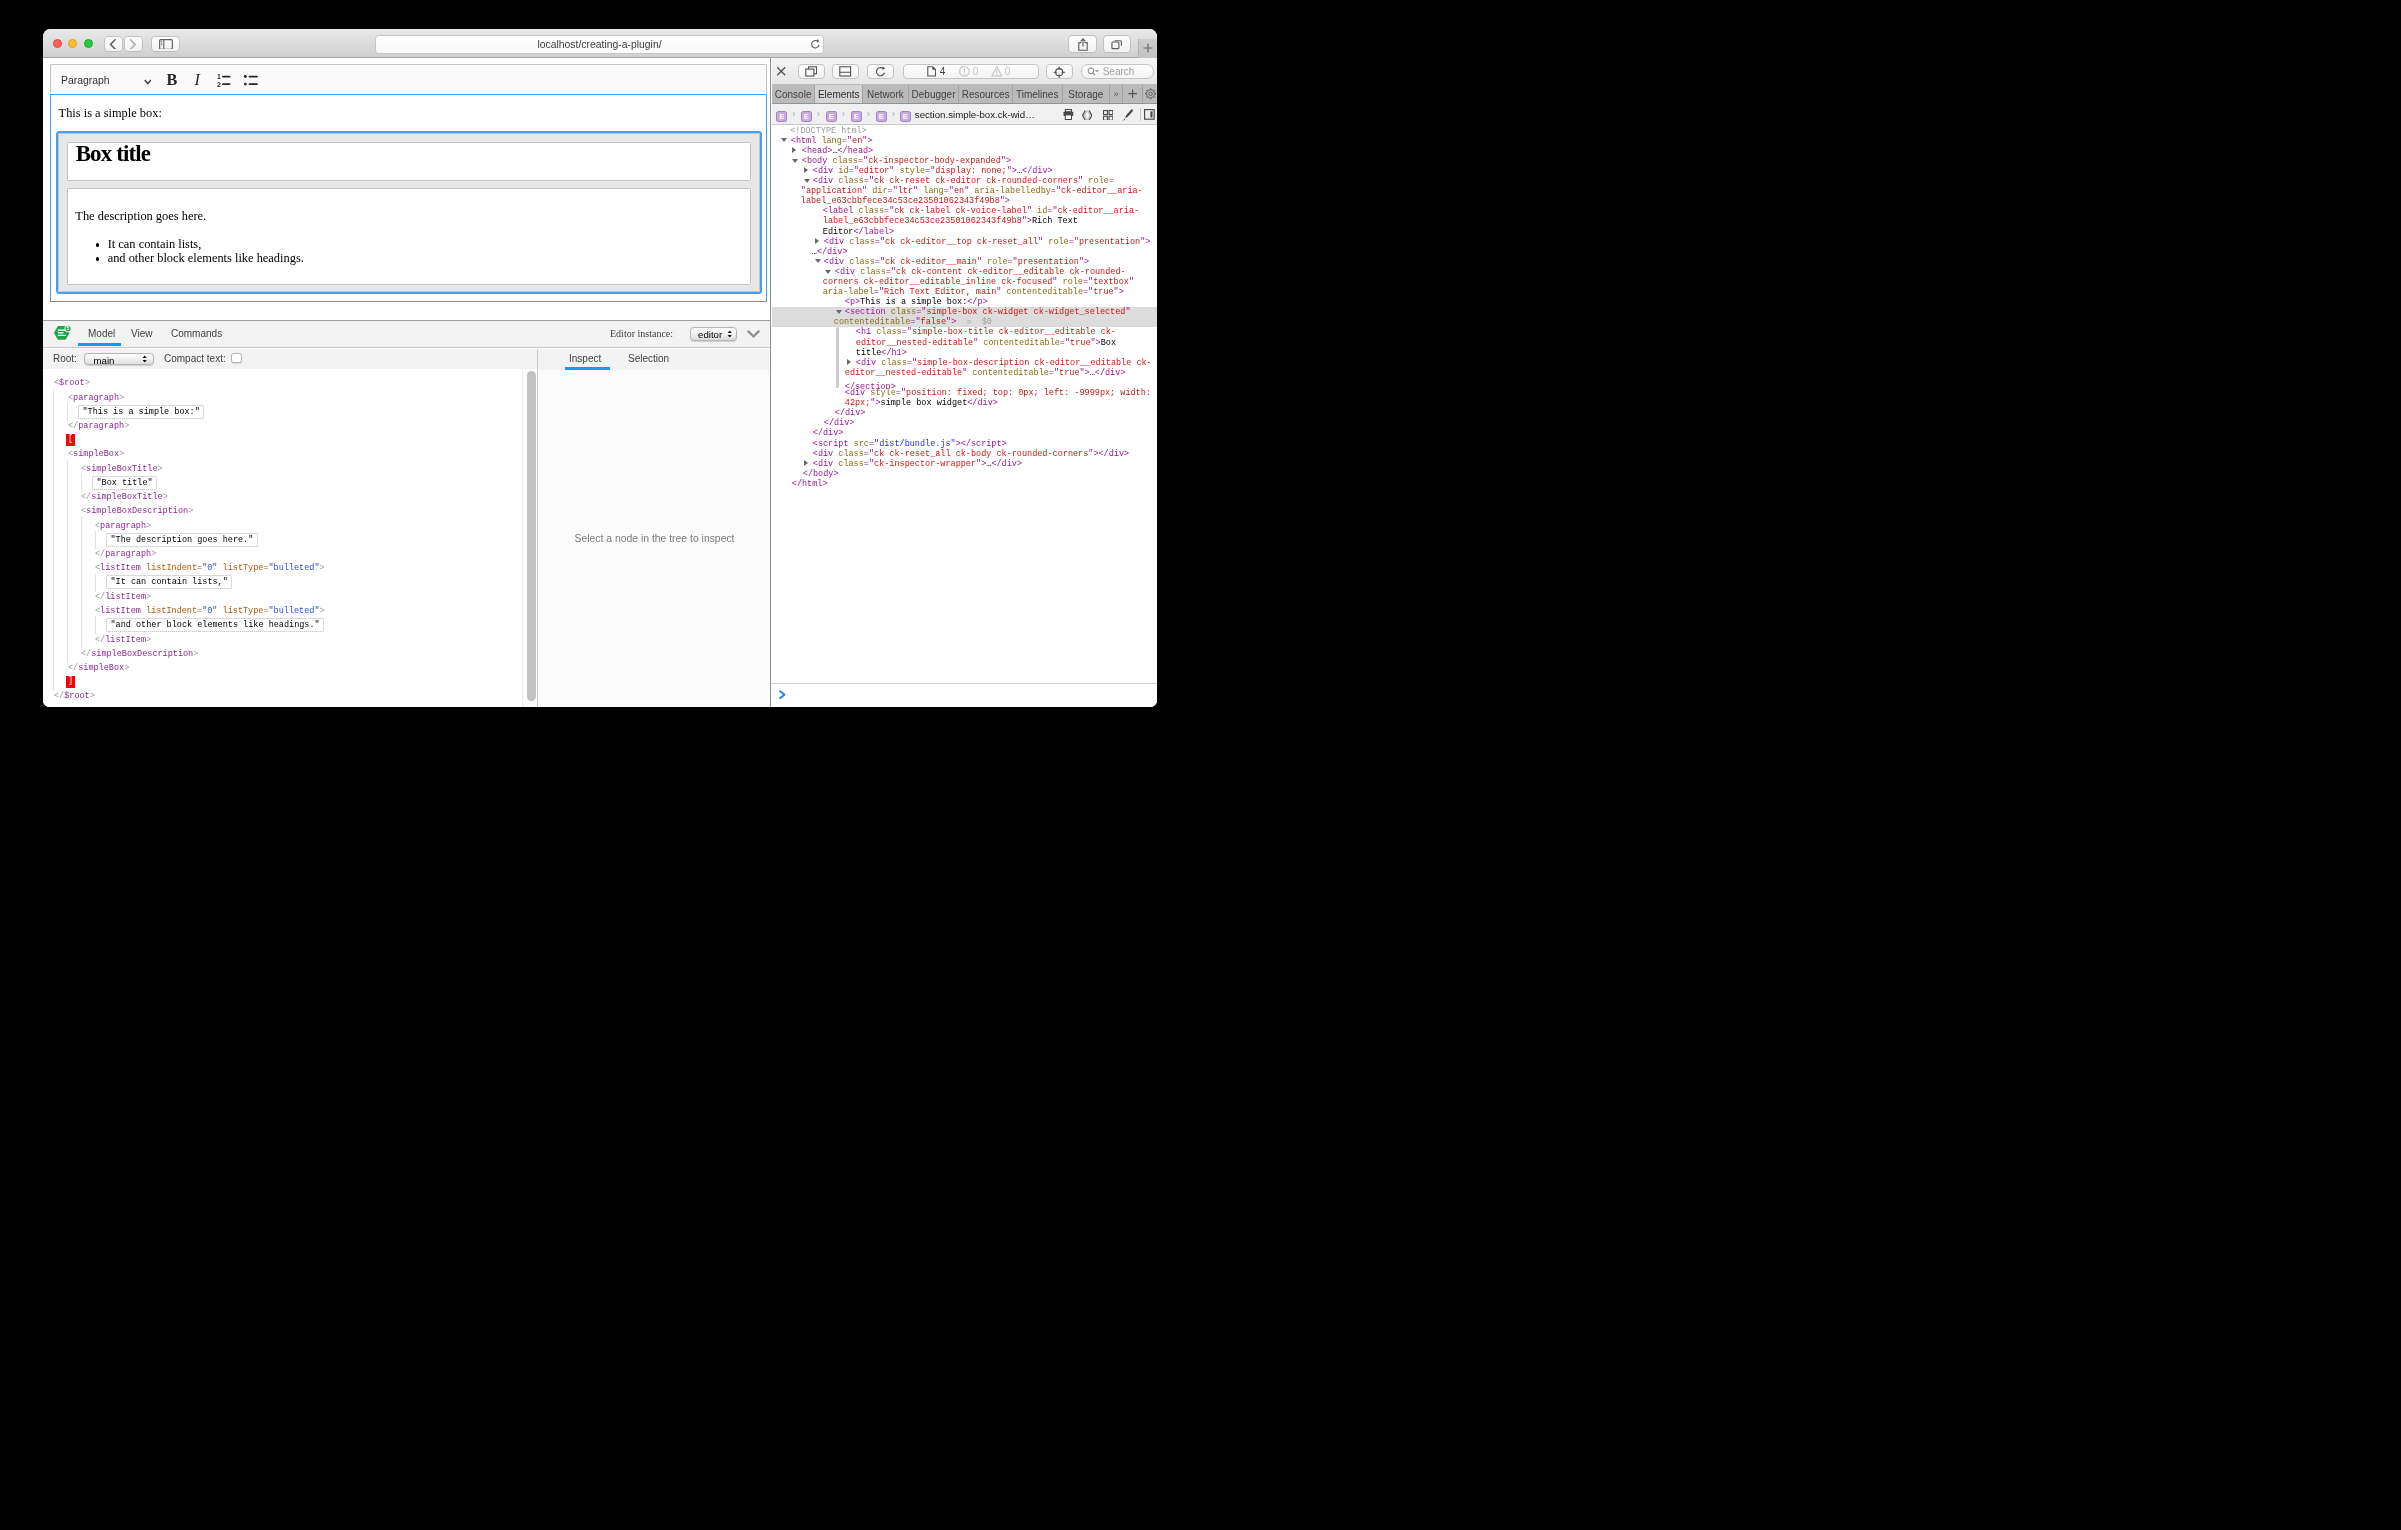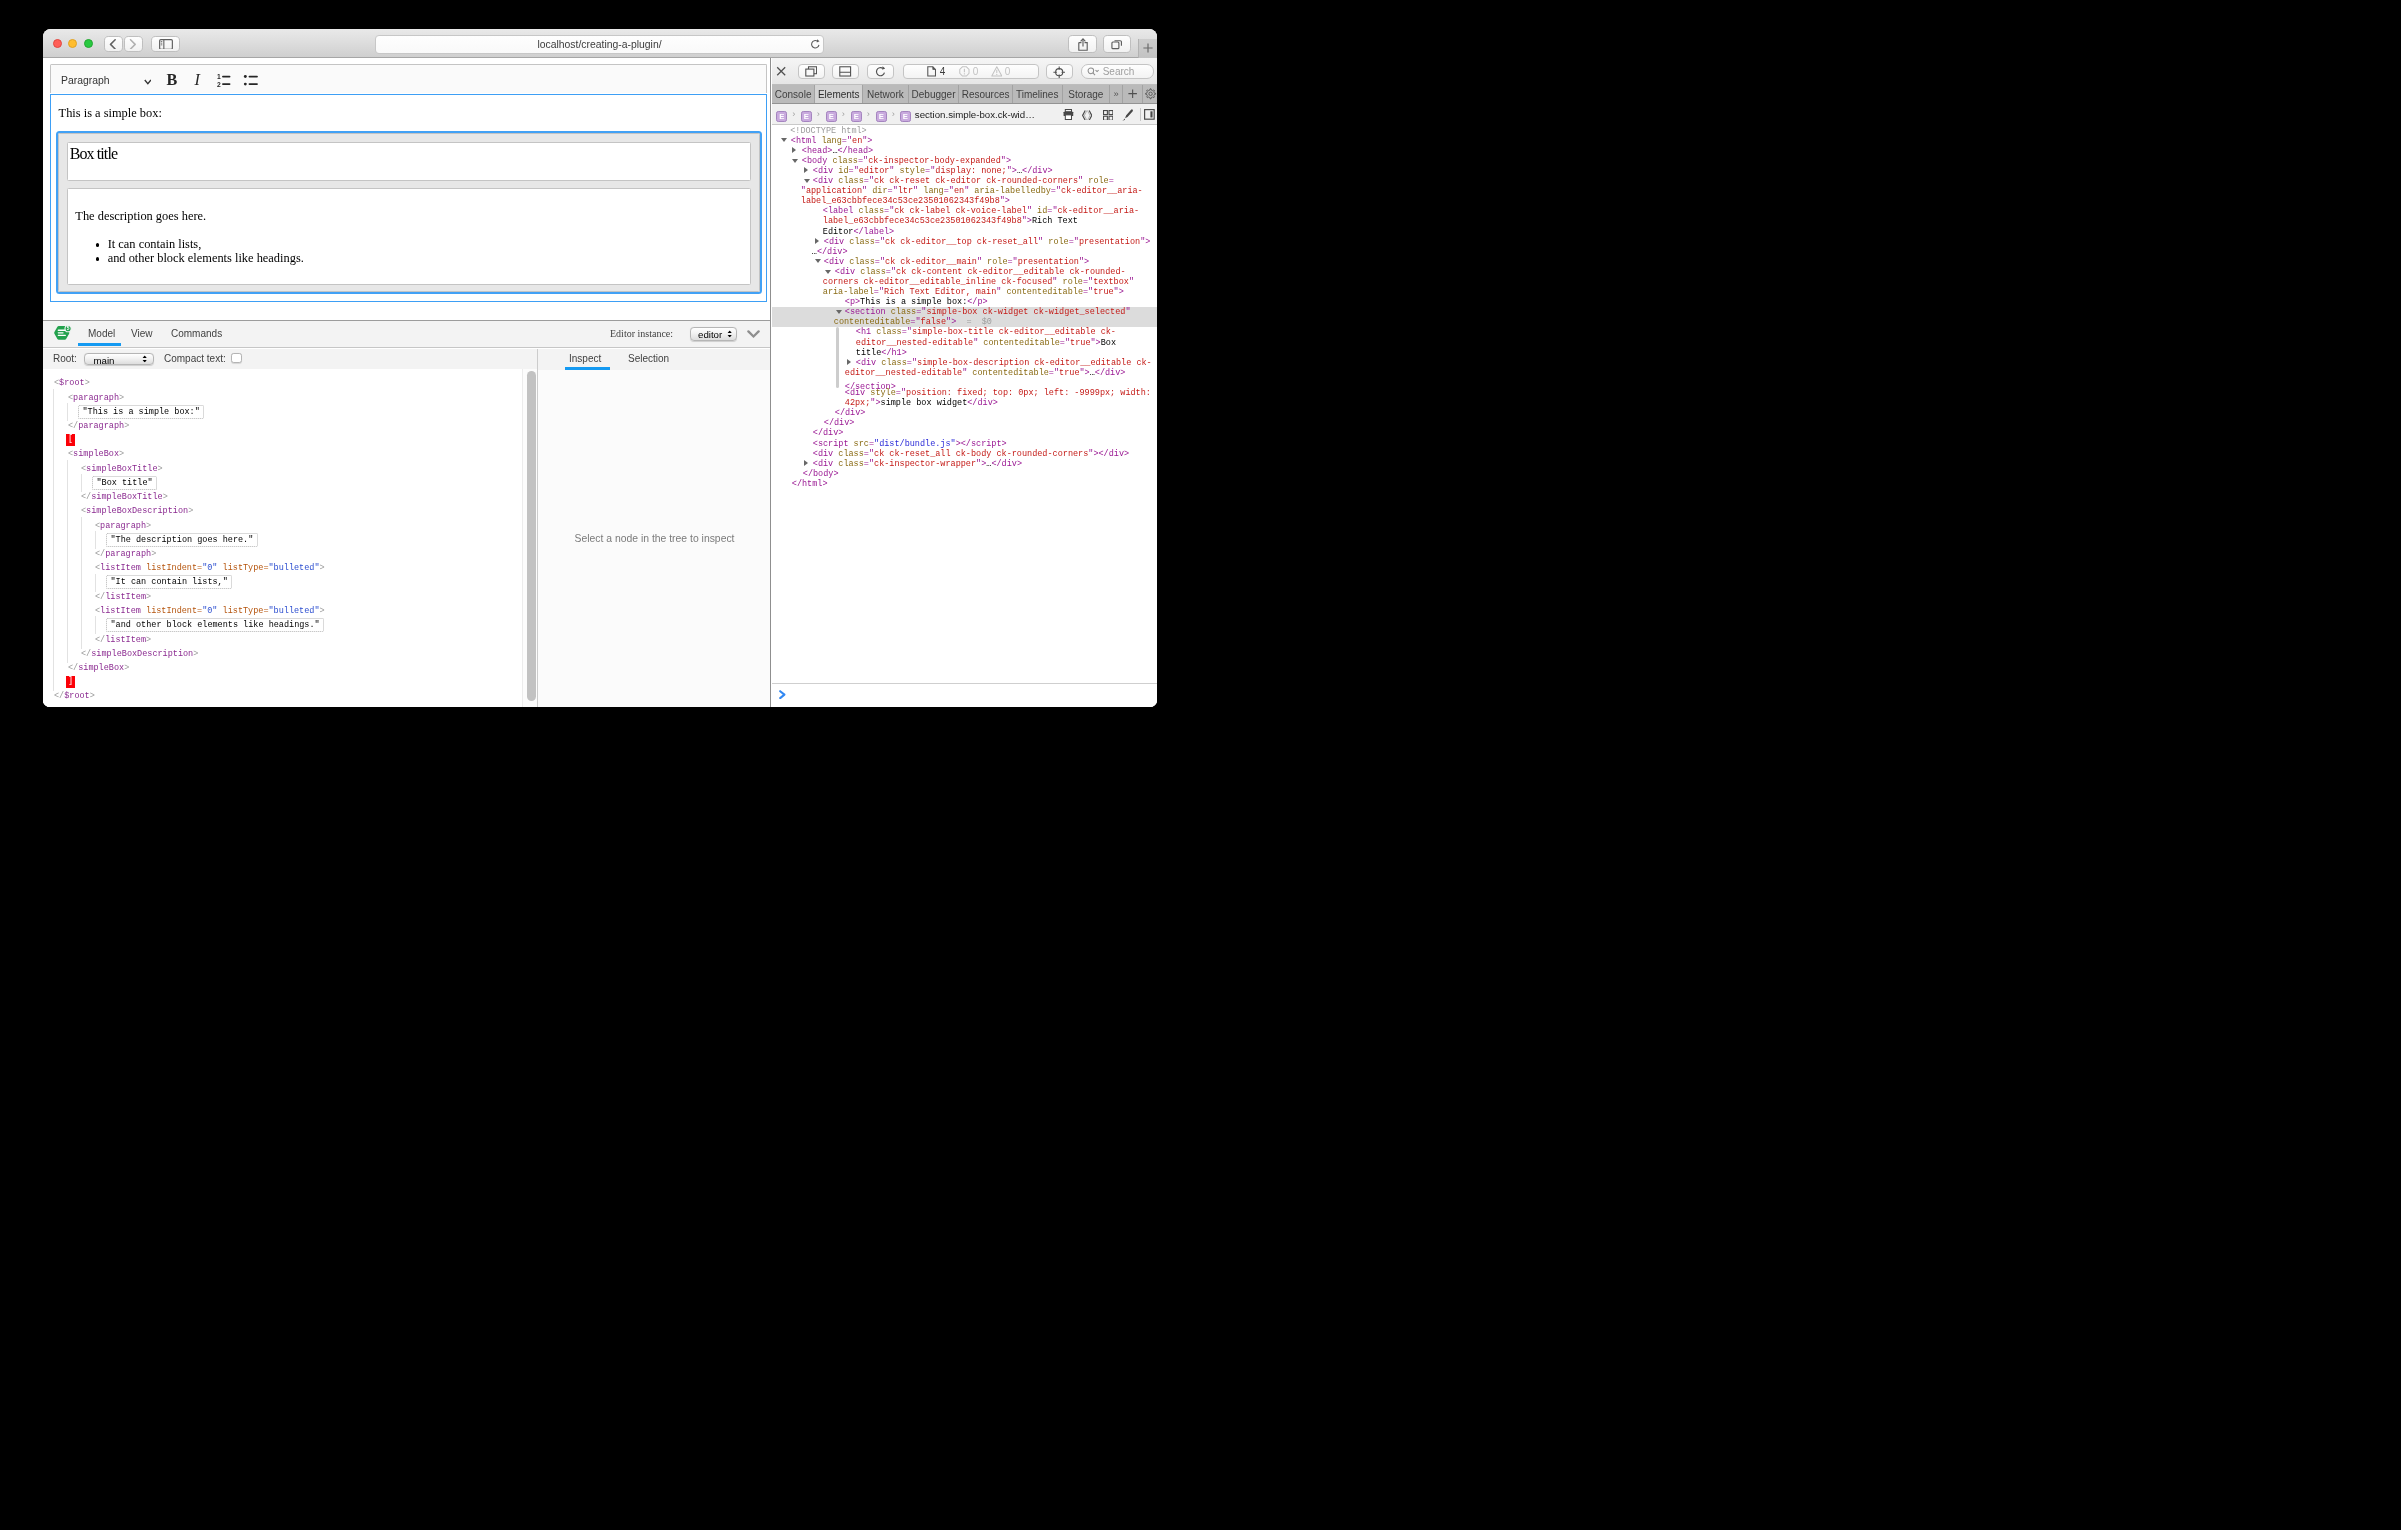"Box title" div.abs { font-size: 16px -> 23px; font-weight: normal -> bold; left: 2px -> 8px }
